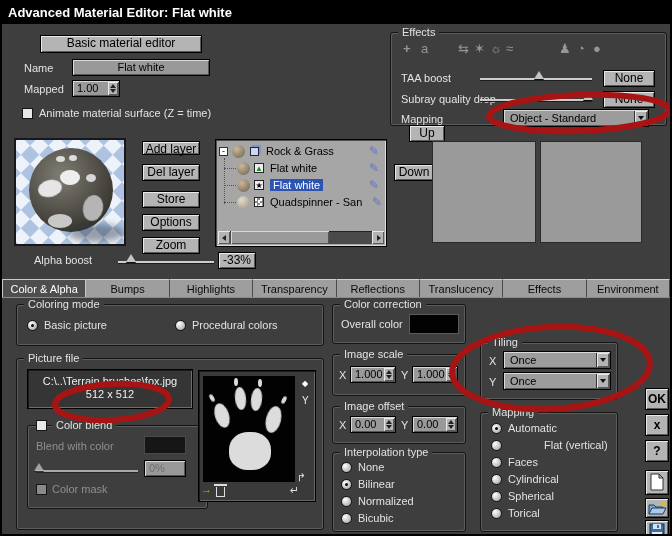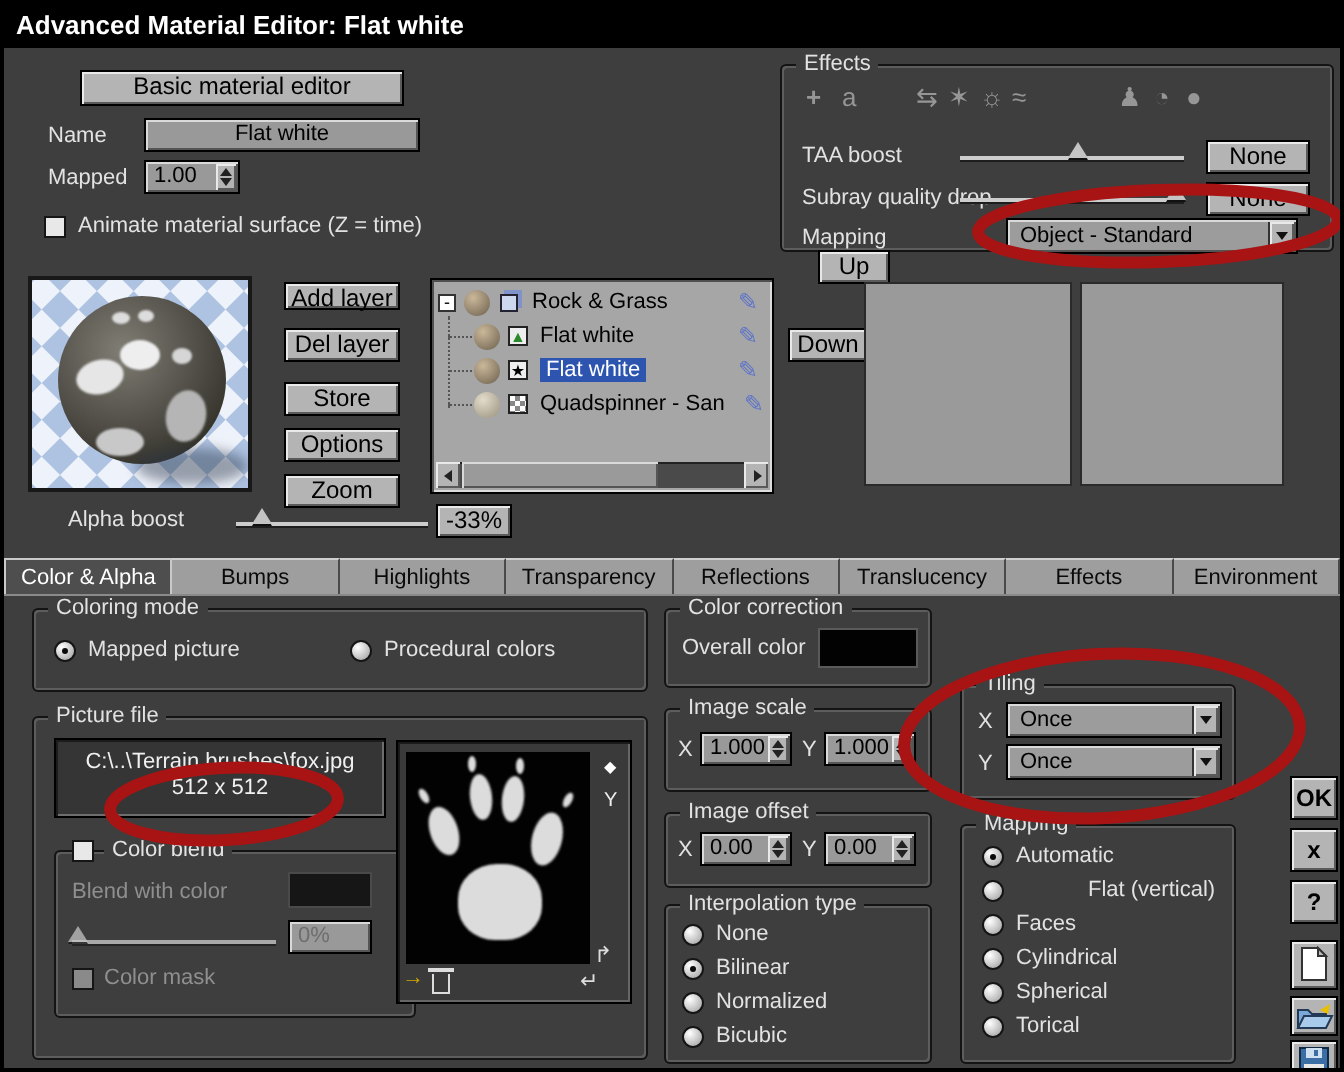"Mapped picture" div.lab { text: Mapped -> Basic }
